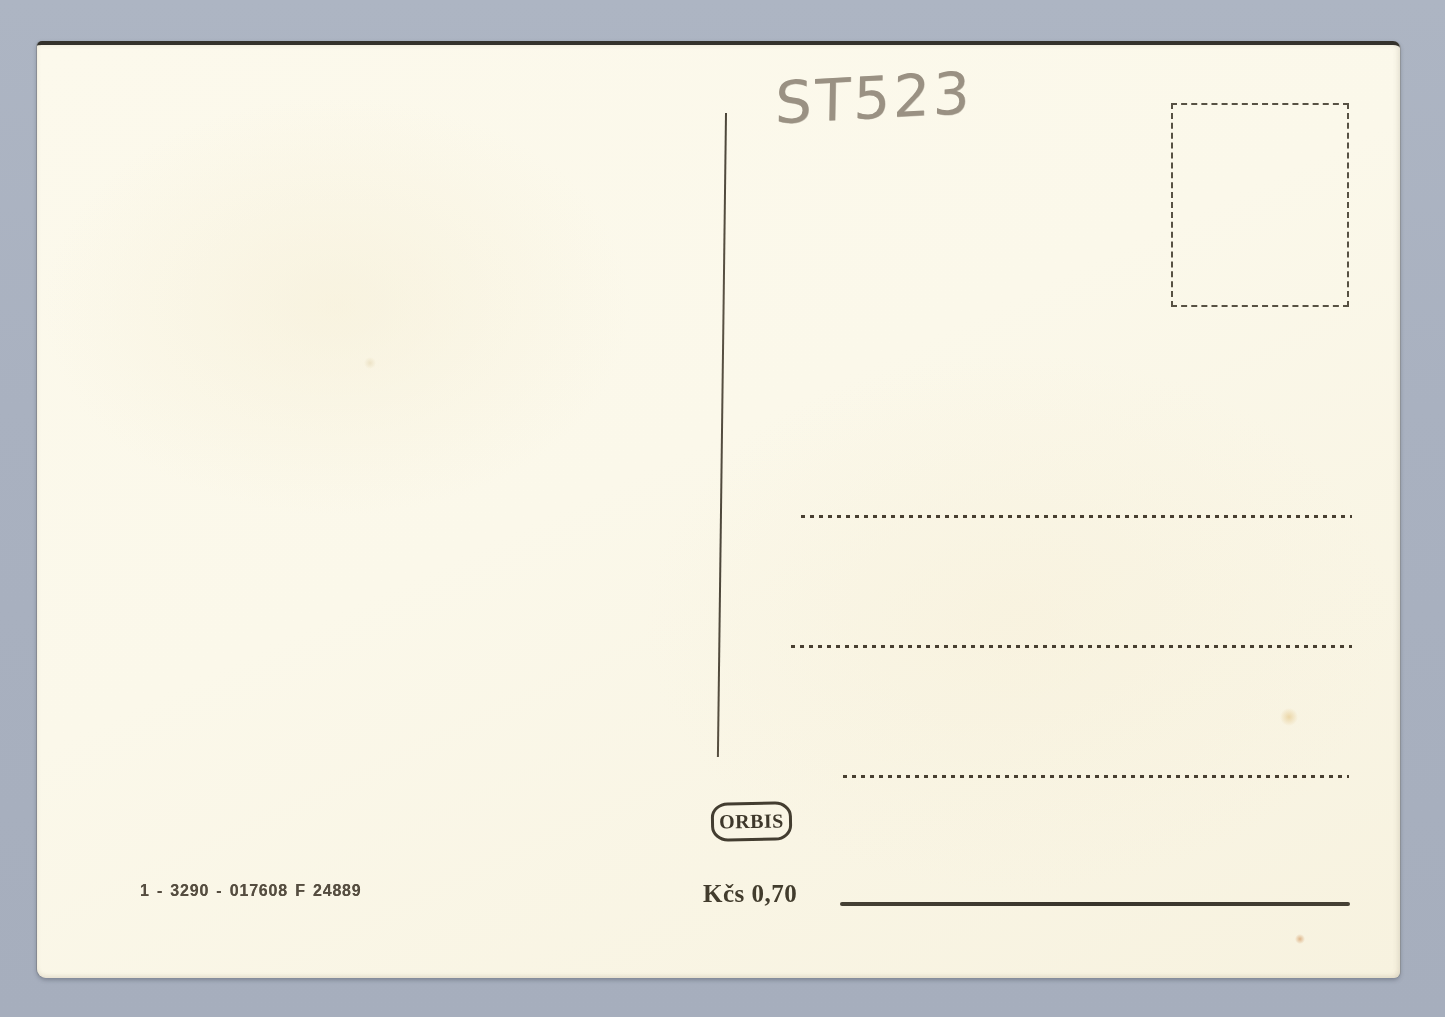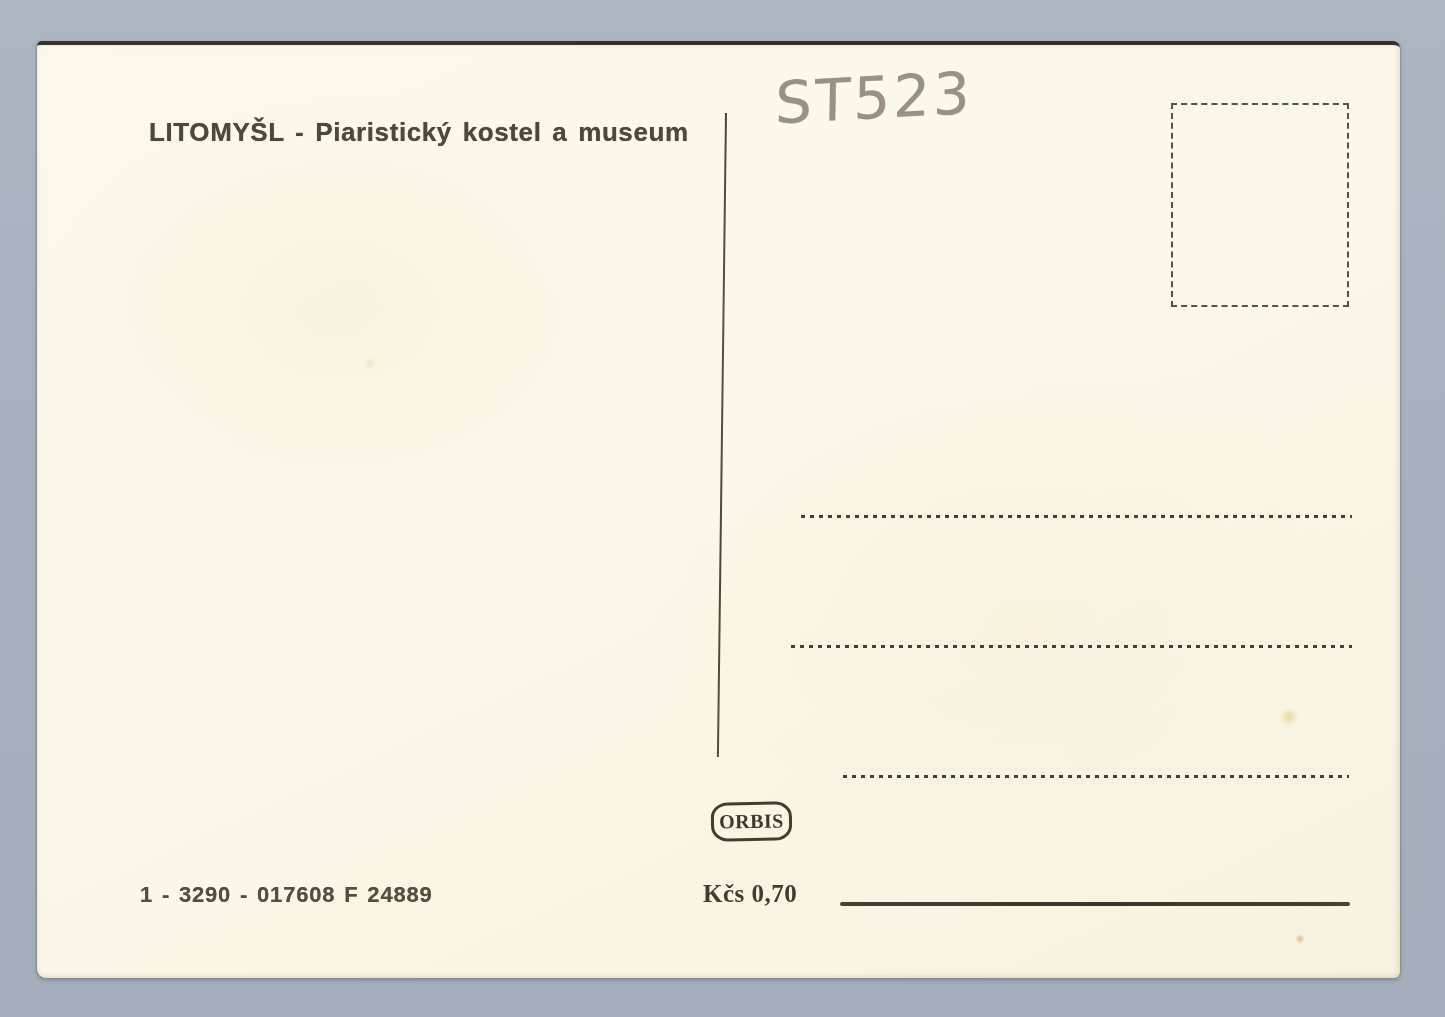"LITOMYŠL - Piaristický kostel a" div.caption { html: <div>LITOMYŠL - Piaristický kostel a museum</div> -> none }
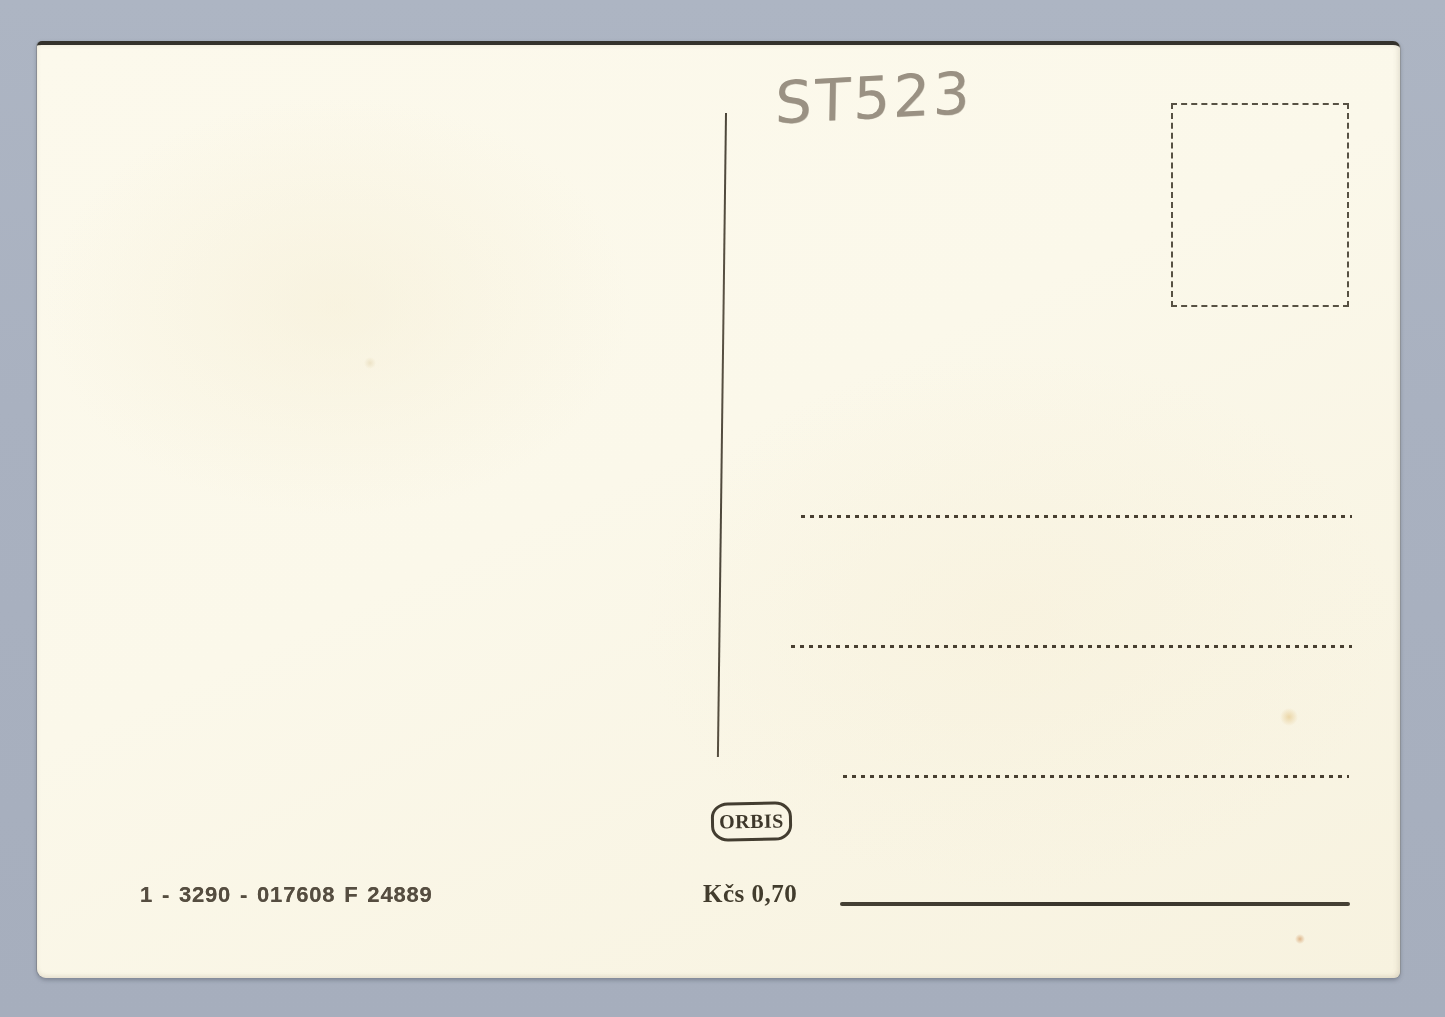"1 - 3290 - 017608" .catalog { font-size: 22px -> 16px }
